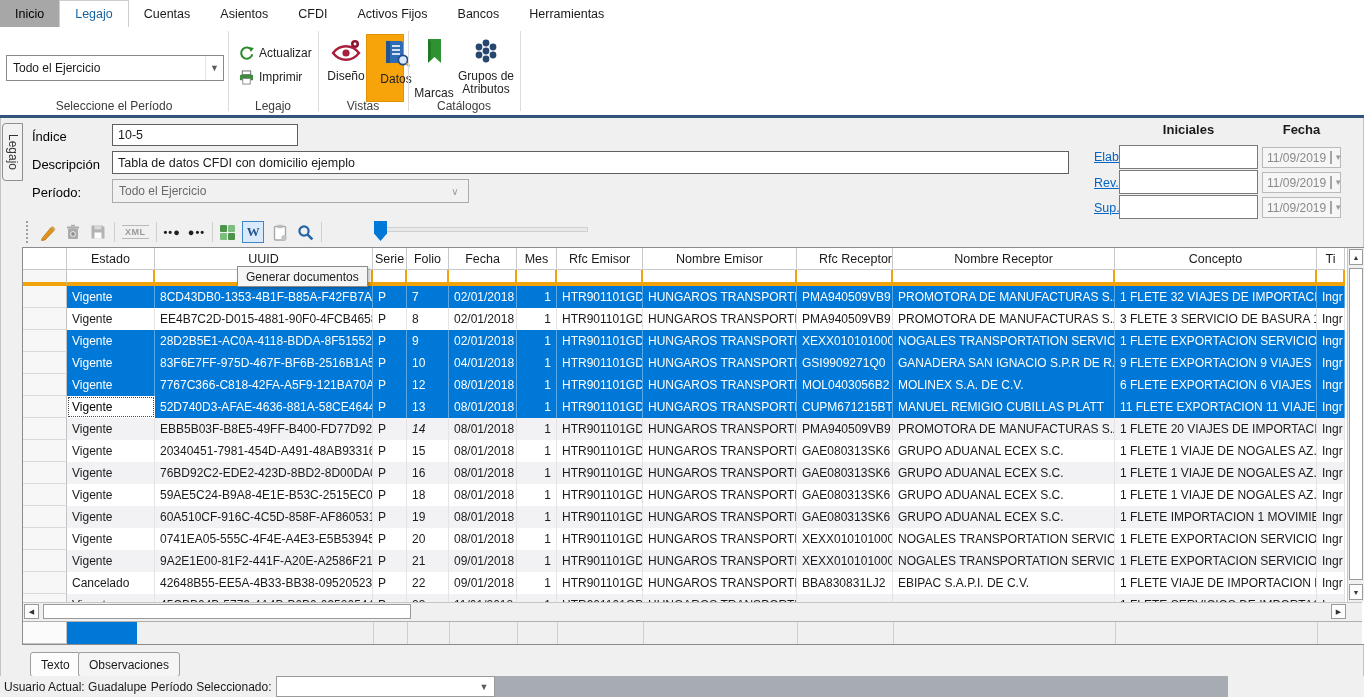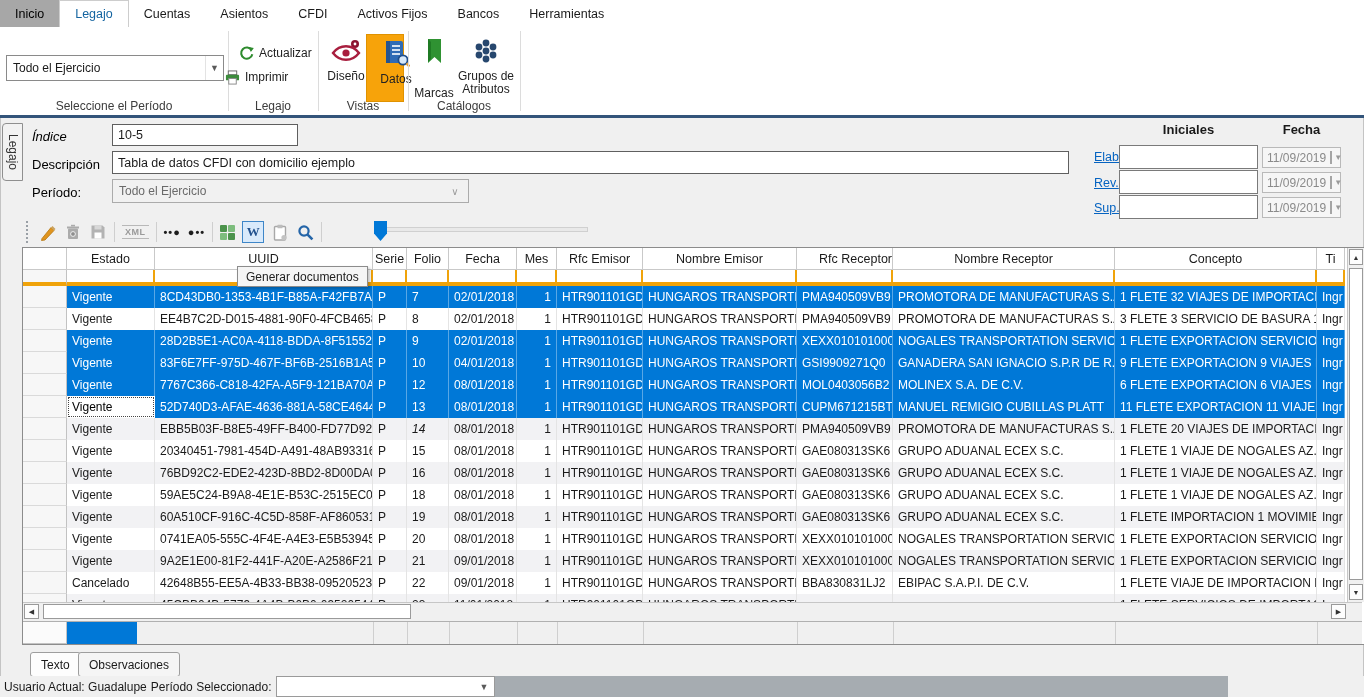"Imprimir" div.smallbtn { left: 223px -> 237px }
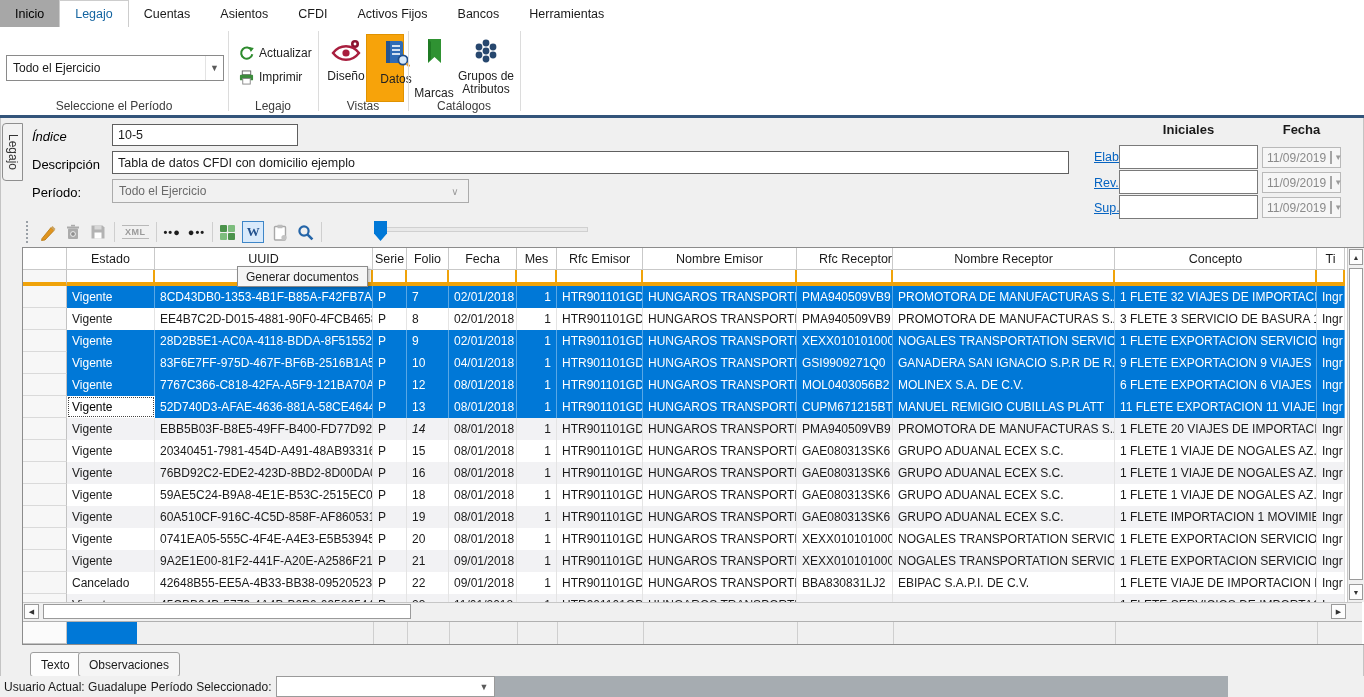"Índice" div.abs { font-style: italic -> none }
